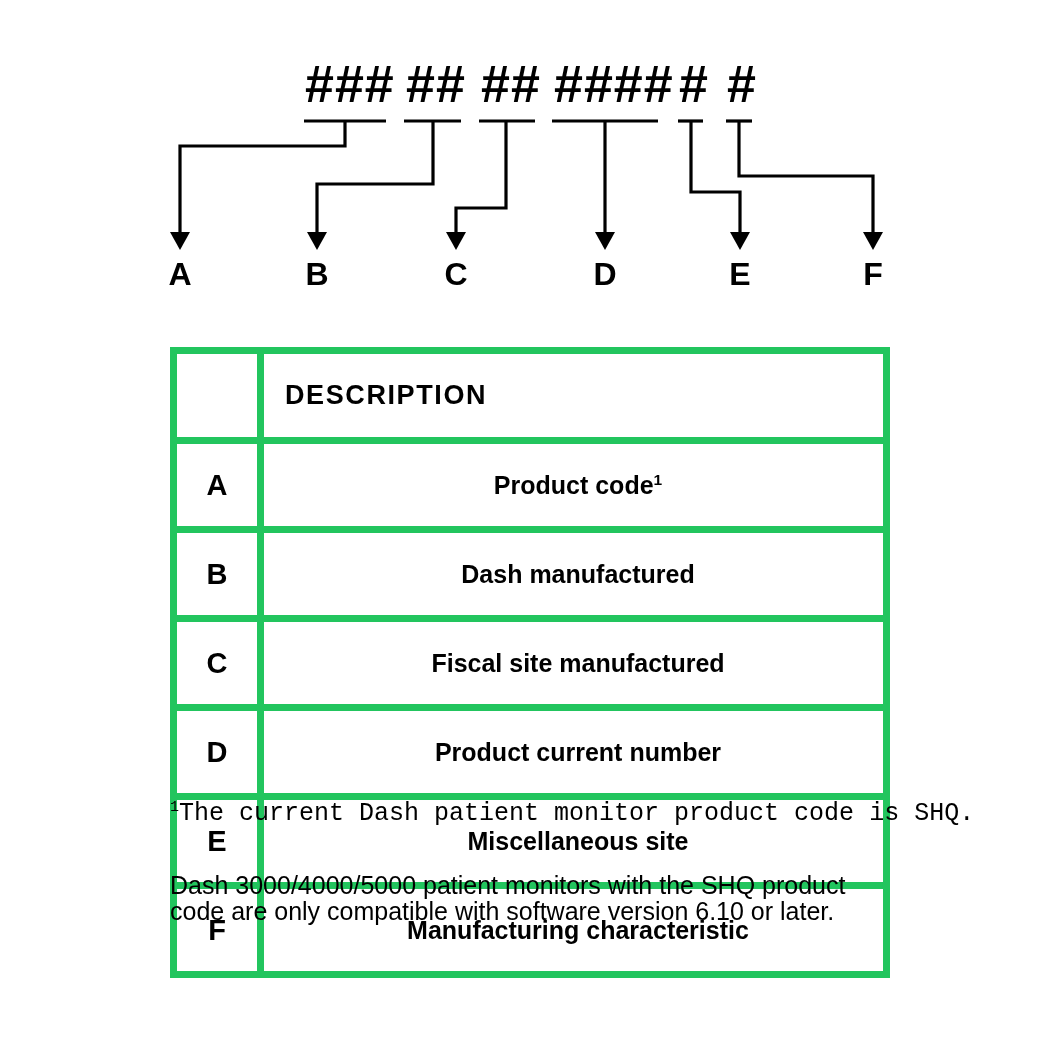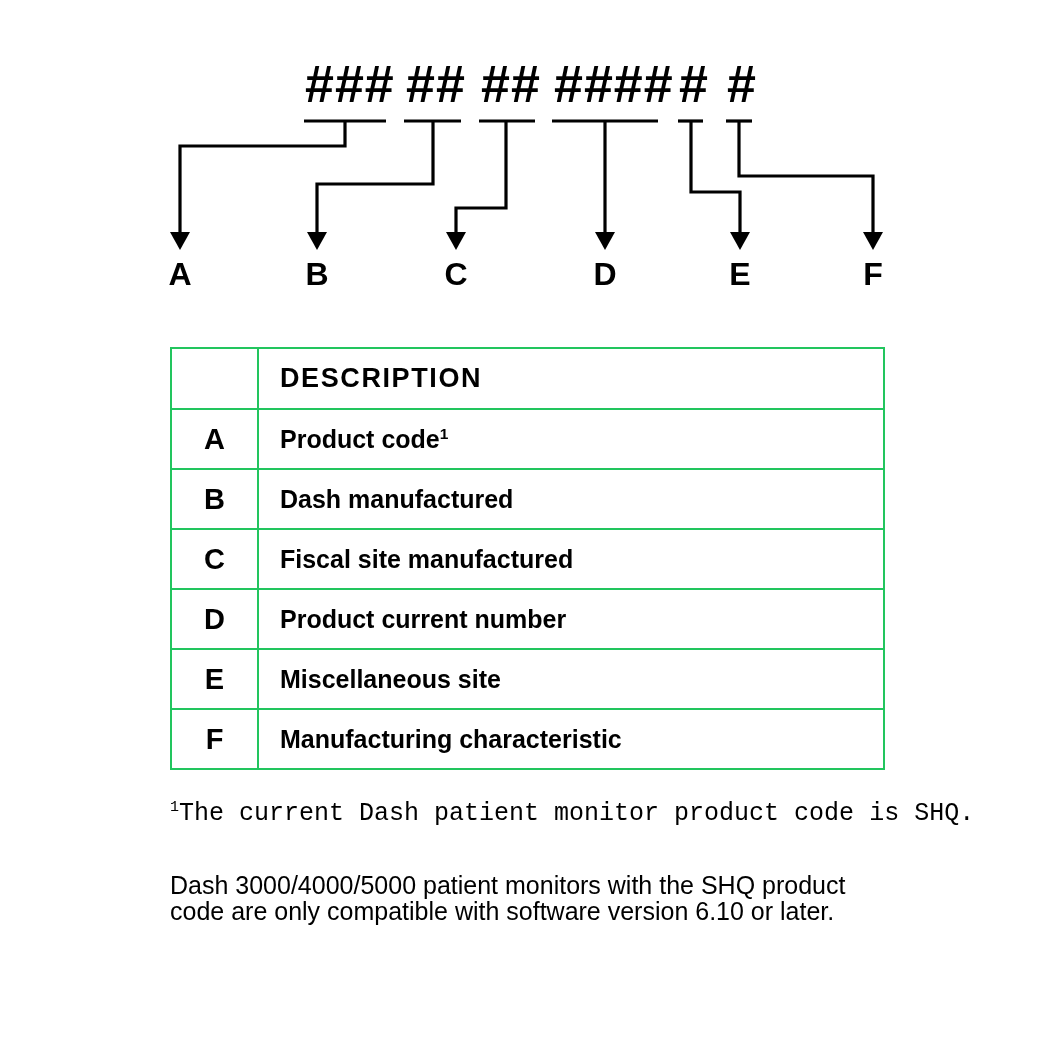"DESCRIPTION" #spec-table td, #spec-table th { border: 2px solid #22c55e -> 7px solid #22c55e; padding: 0 -> 12px }
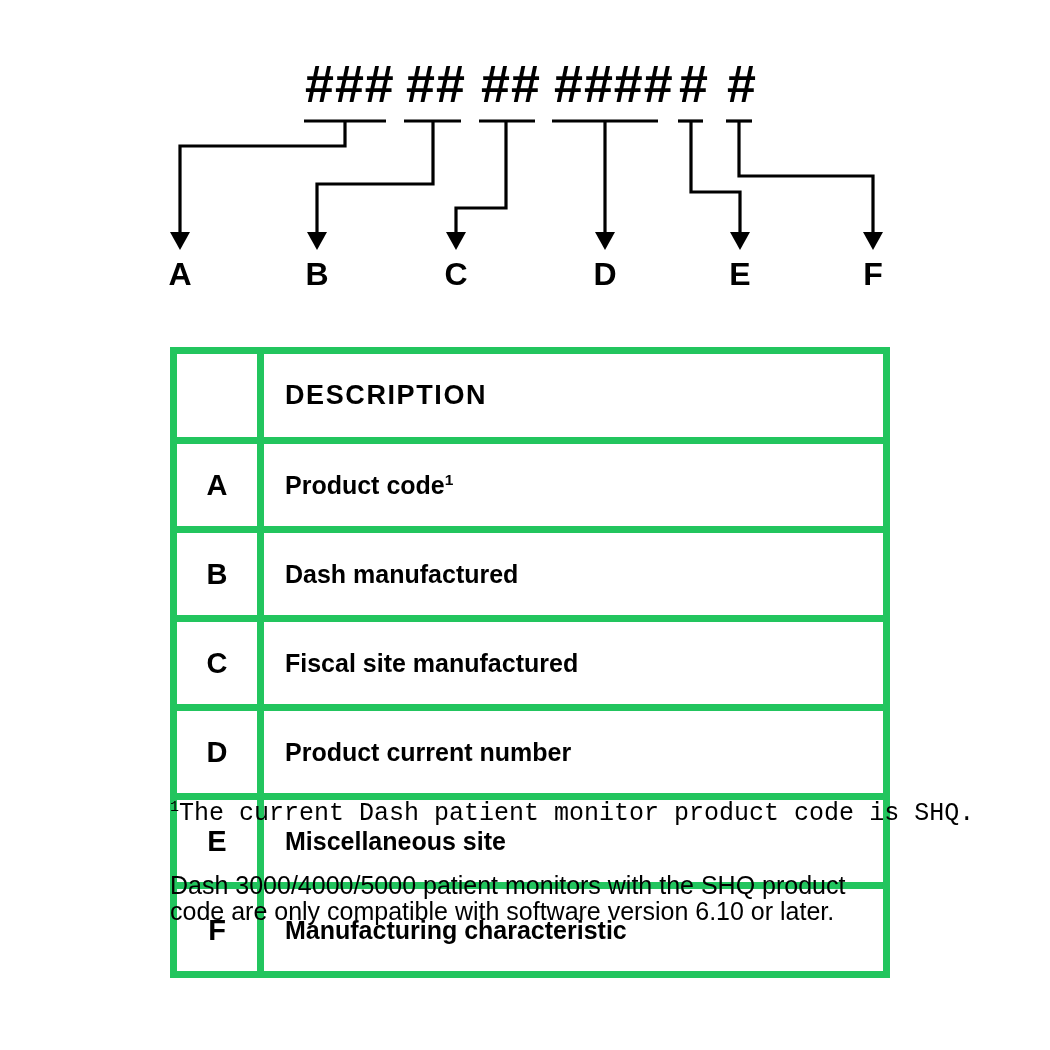"Product code1" .desc-cell { text-align: left -> center }
